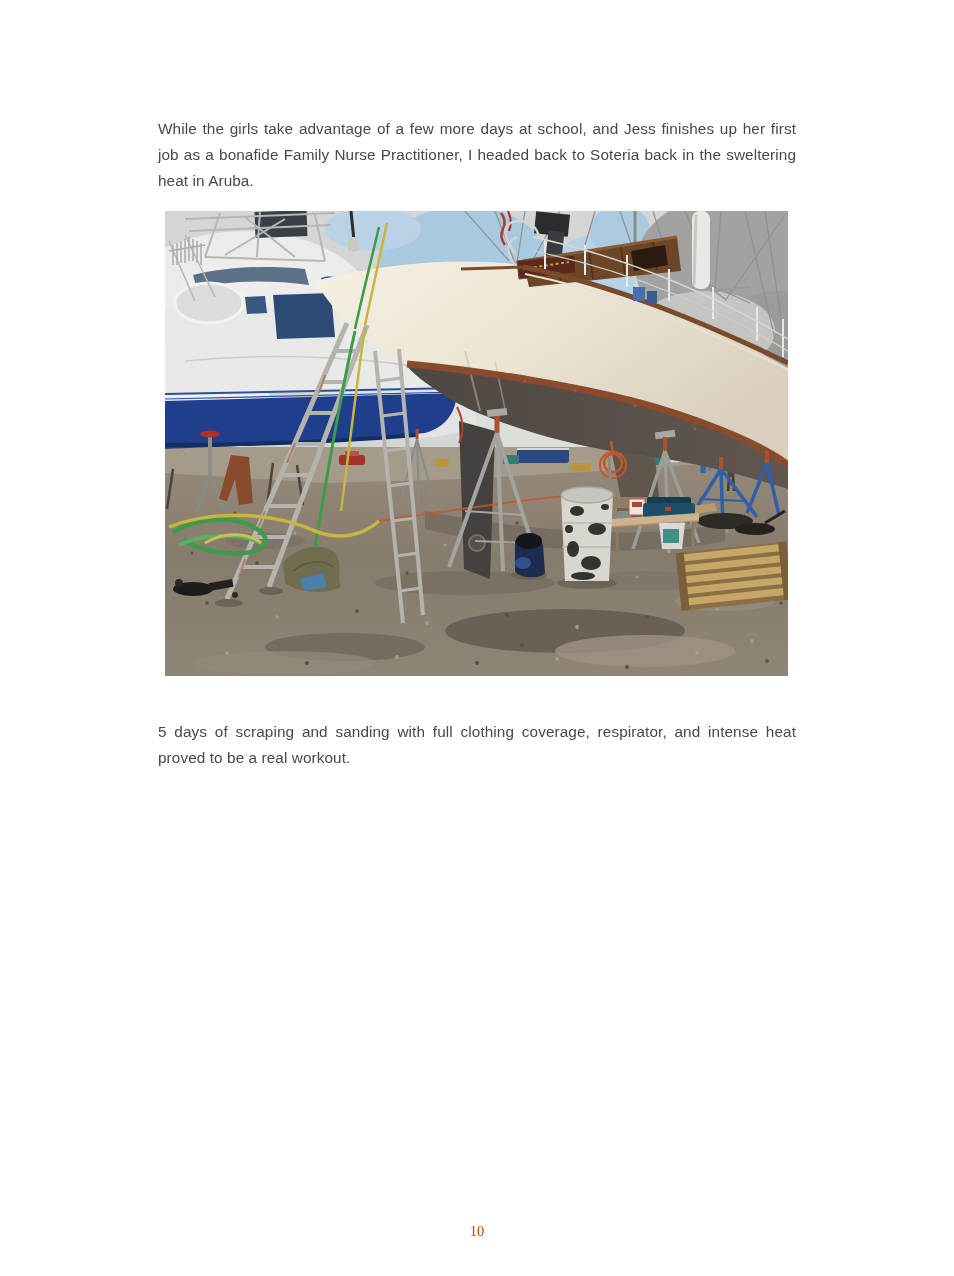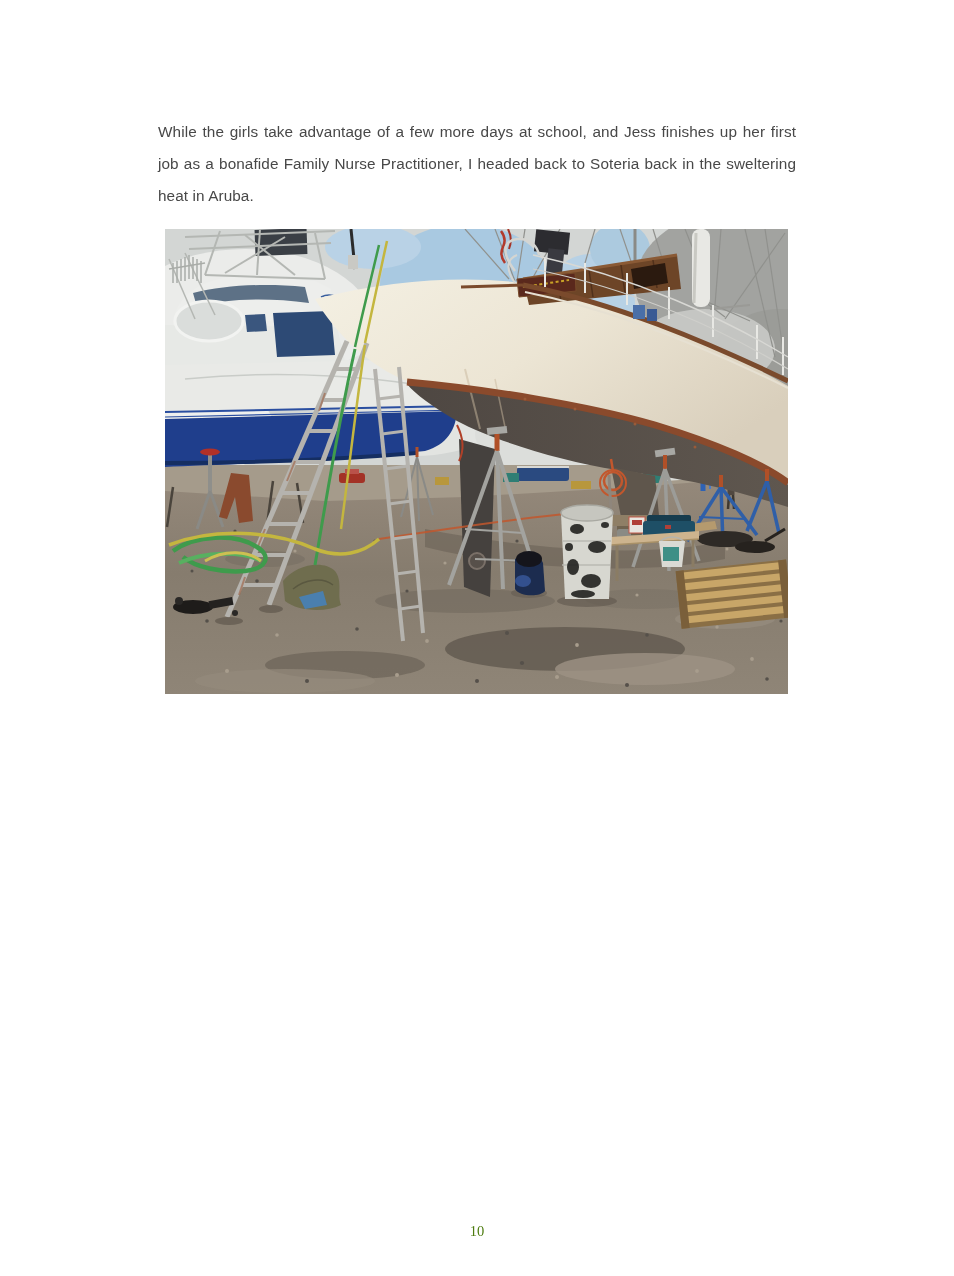"While the girls take advantage" .content p { line-height: 32px -> 26px }
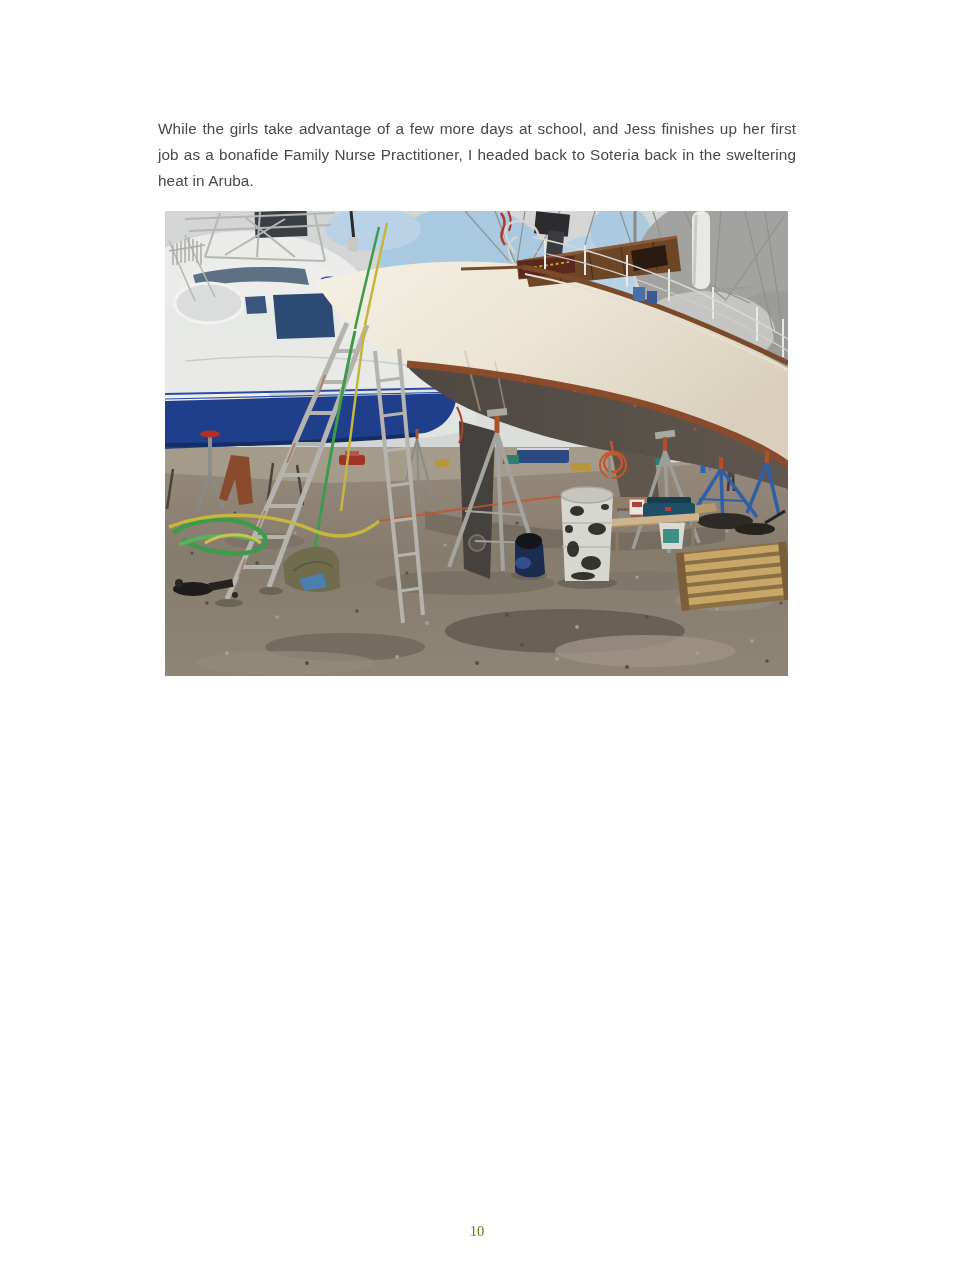"5 days of scraping and" p { html: none -> <p>5 days of scraping and sanding with full clothing coverage, respirator, and intense heat proved to be a real workout.</p> }
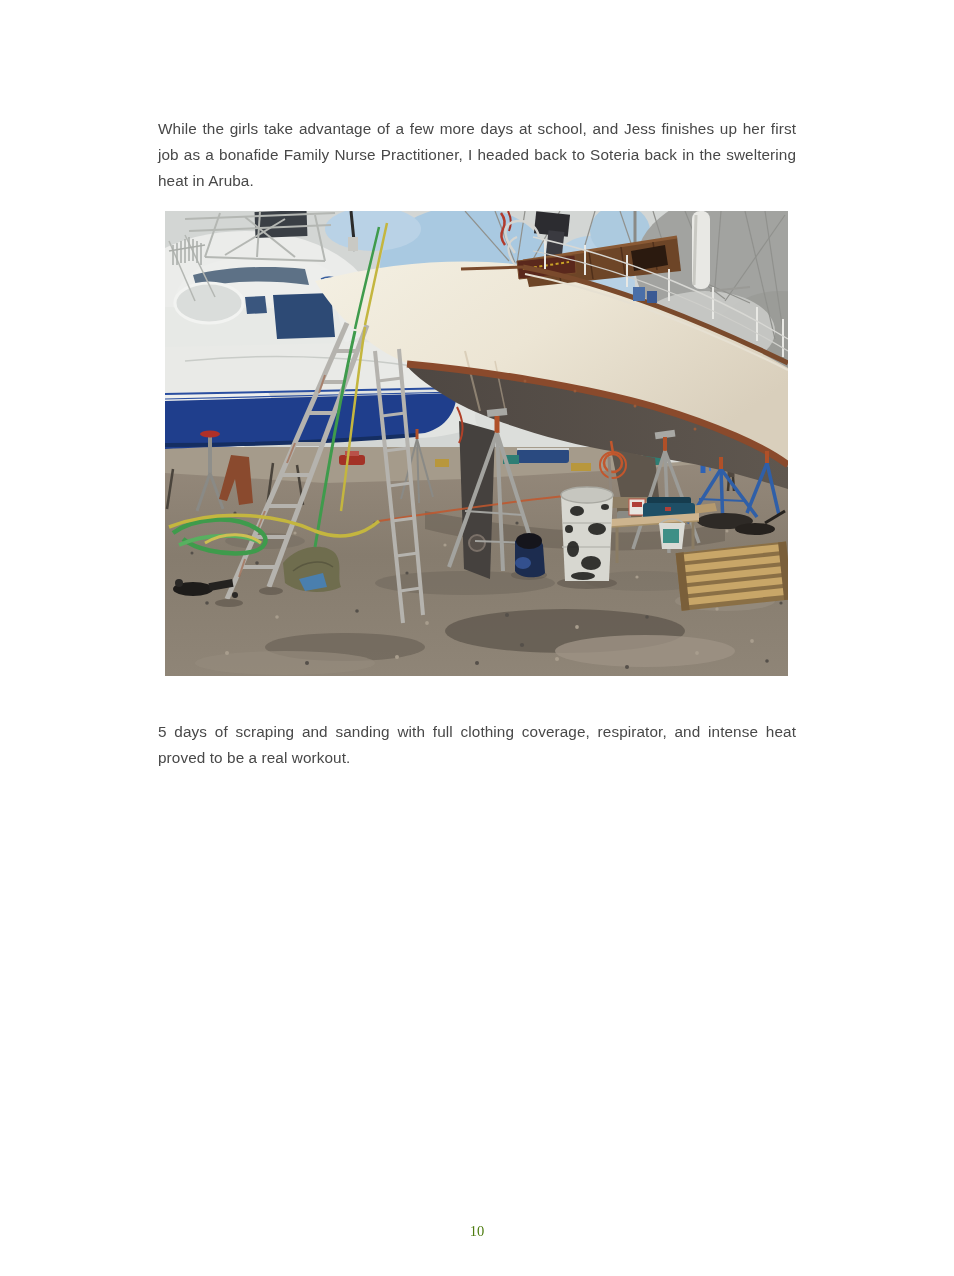"10" .page-number { color: #4d7c0f -> #c2410c }
